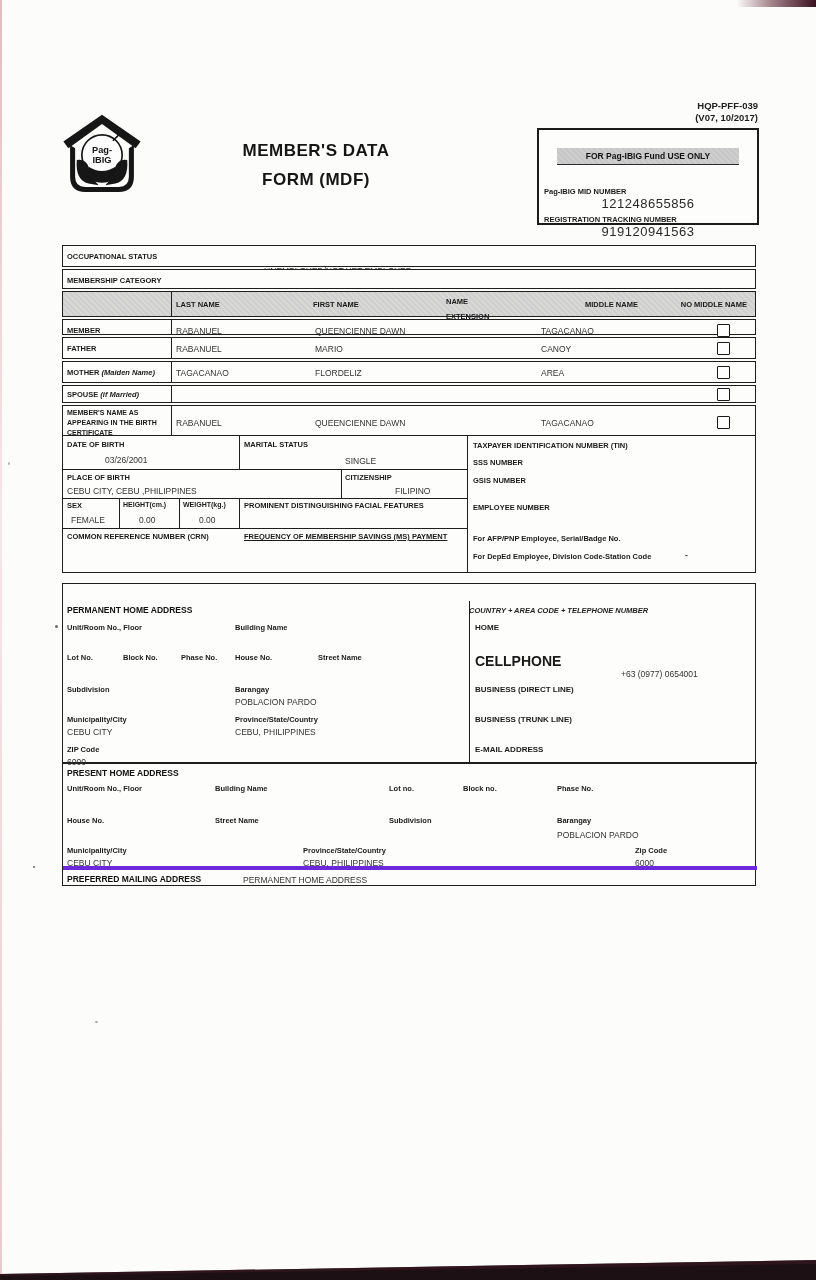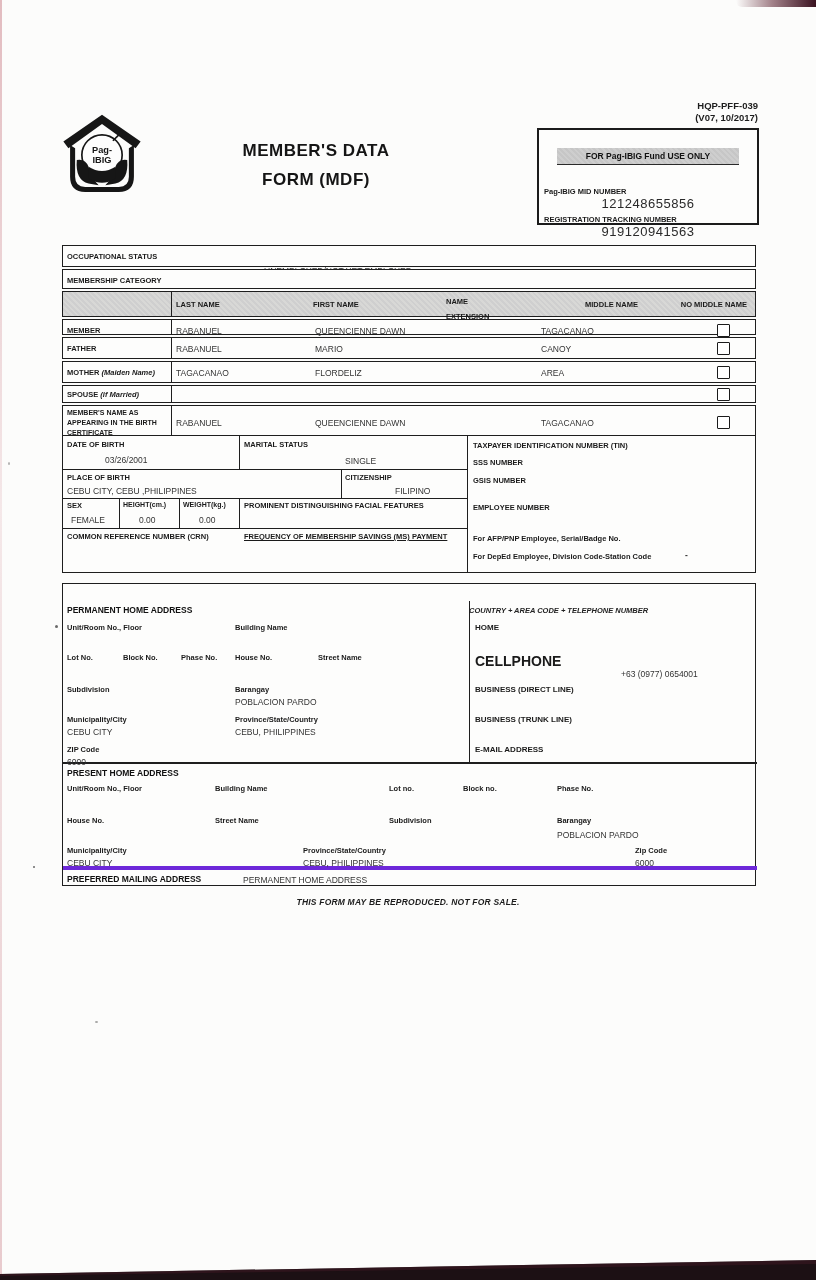"THIS FORM MAY BE REPRODUCED." div.footer-note { html: <div>THIS FORM MAY BE REPRODUCED. NOT FOR SALE.</div> -> none }
